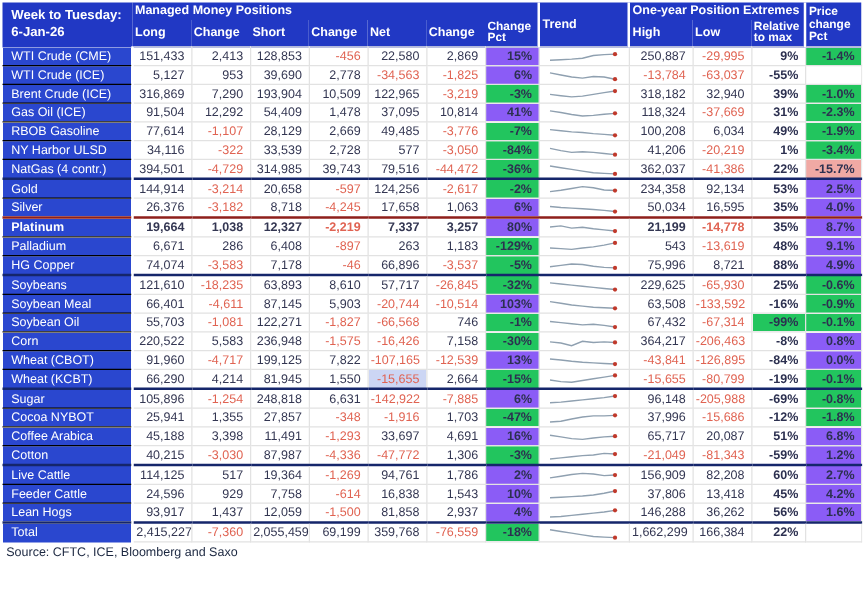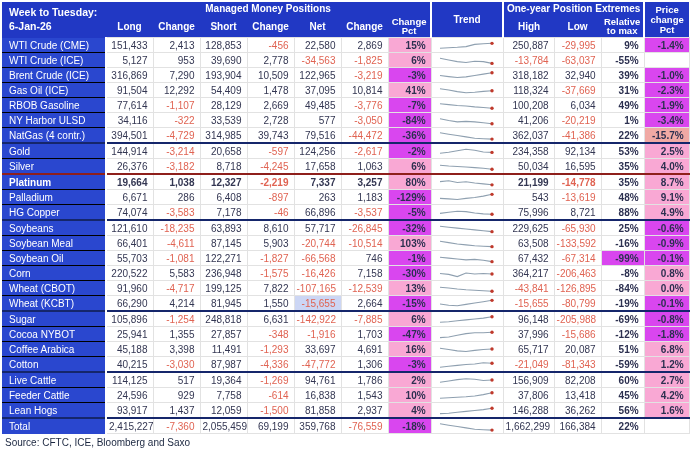"Managed Money Positions" thead th { text-align: center -> left }
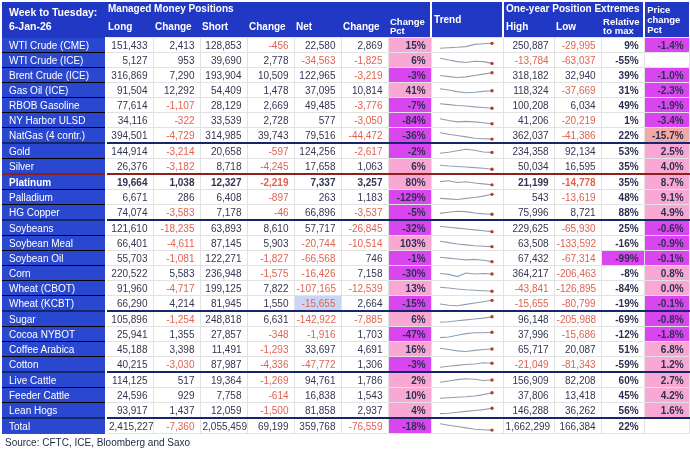"15%" td.bg-pos { background: #f9a8d4 -> #8b5cf6 }
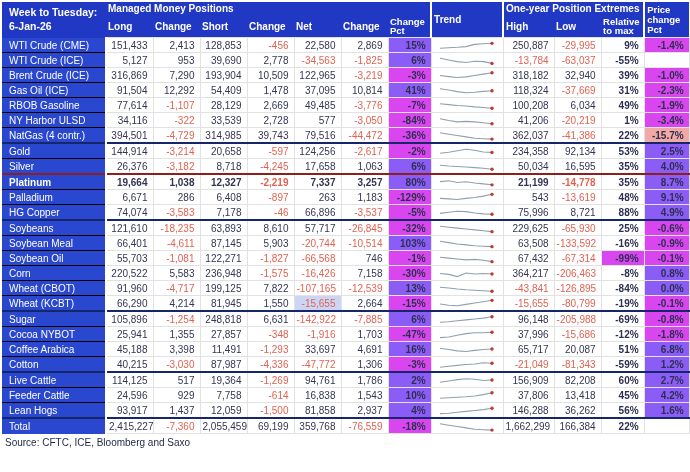"-1.4%" td.bg-neg { background: #d946ef -> #22c55e }
